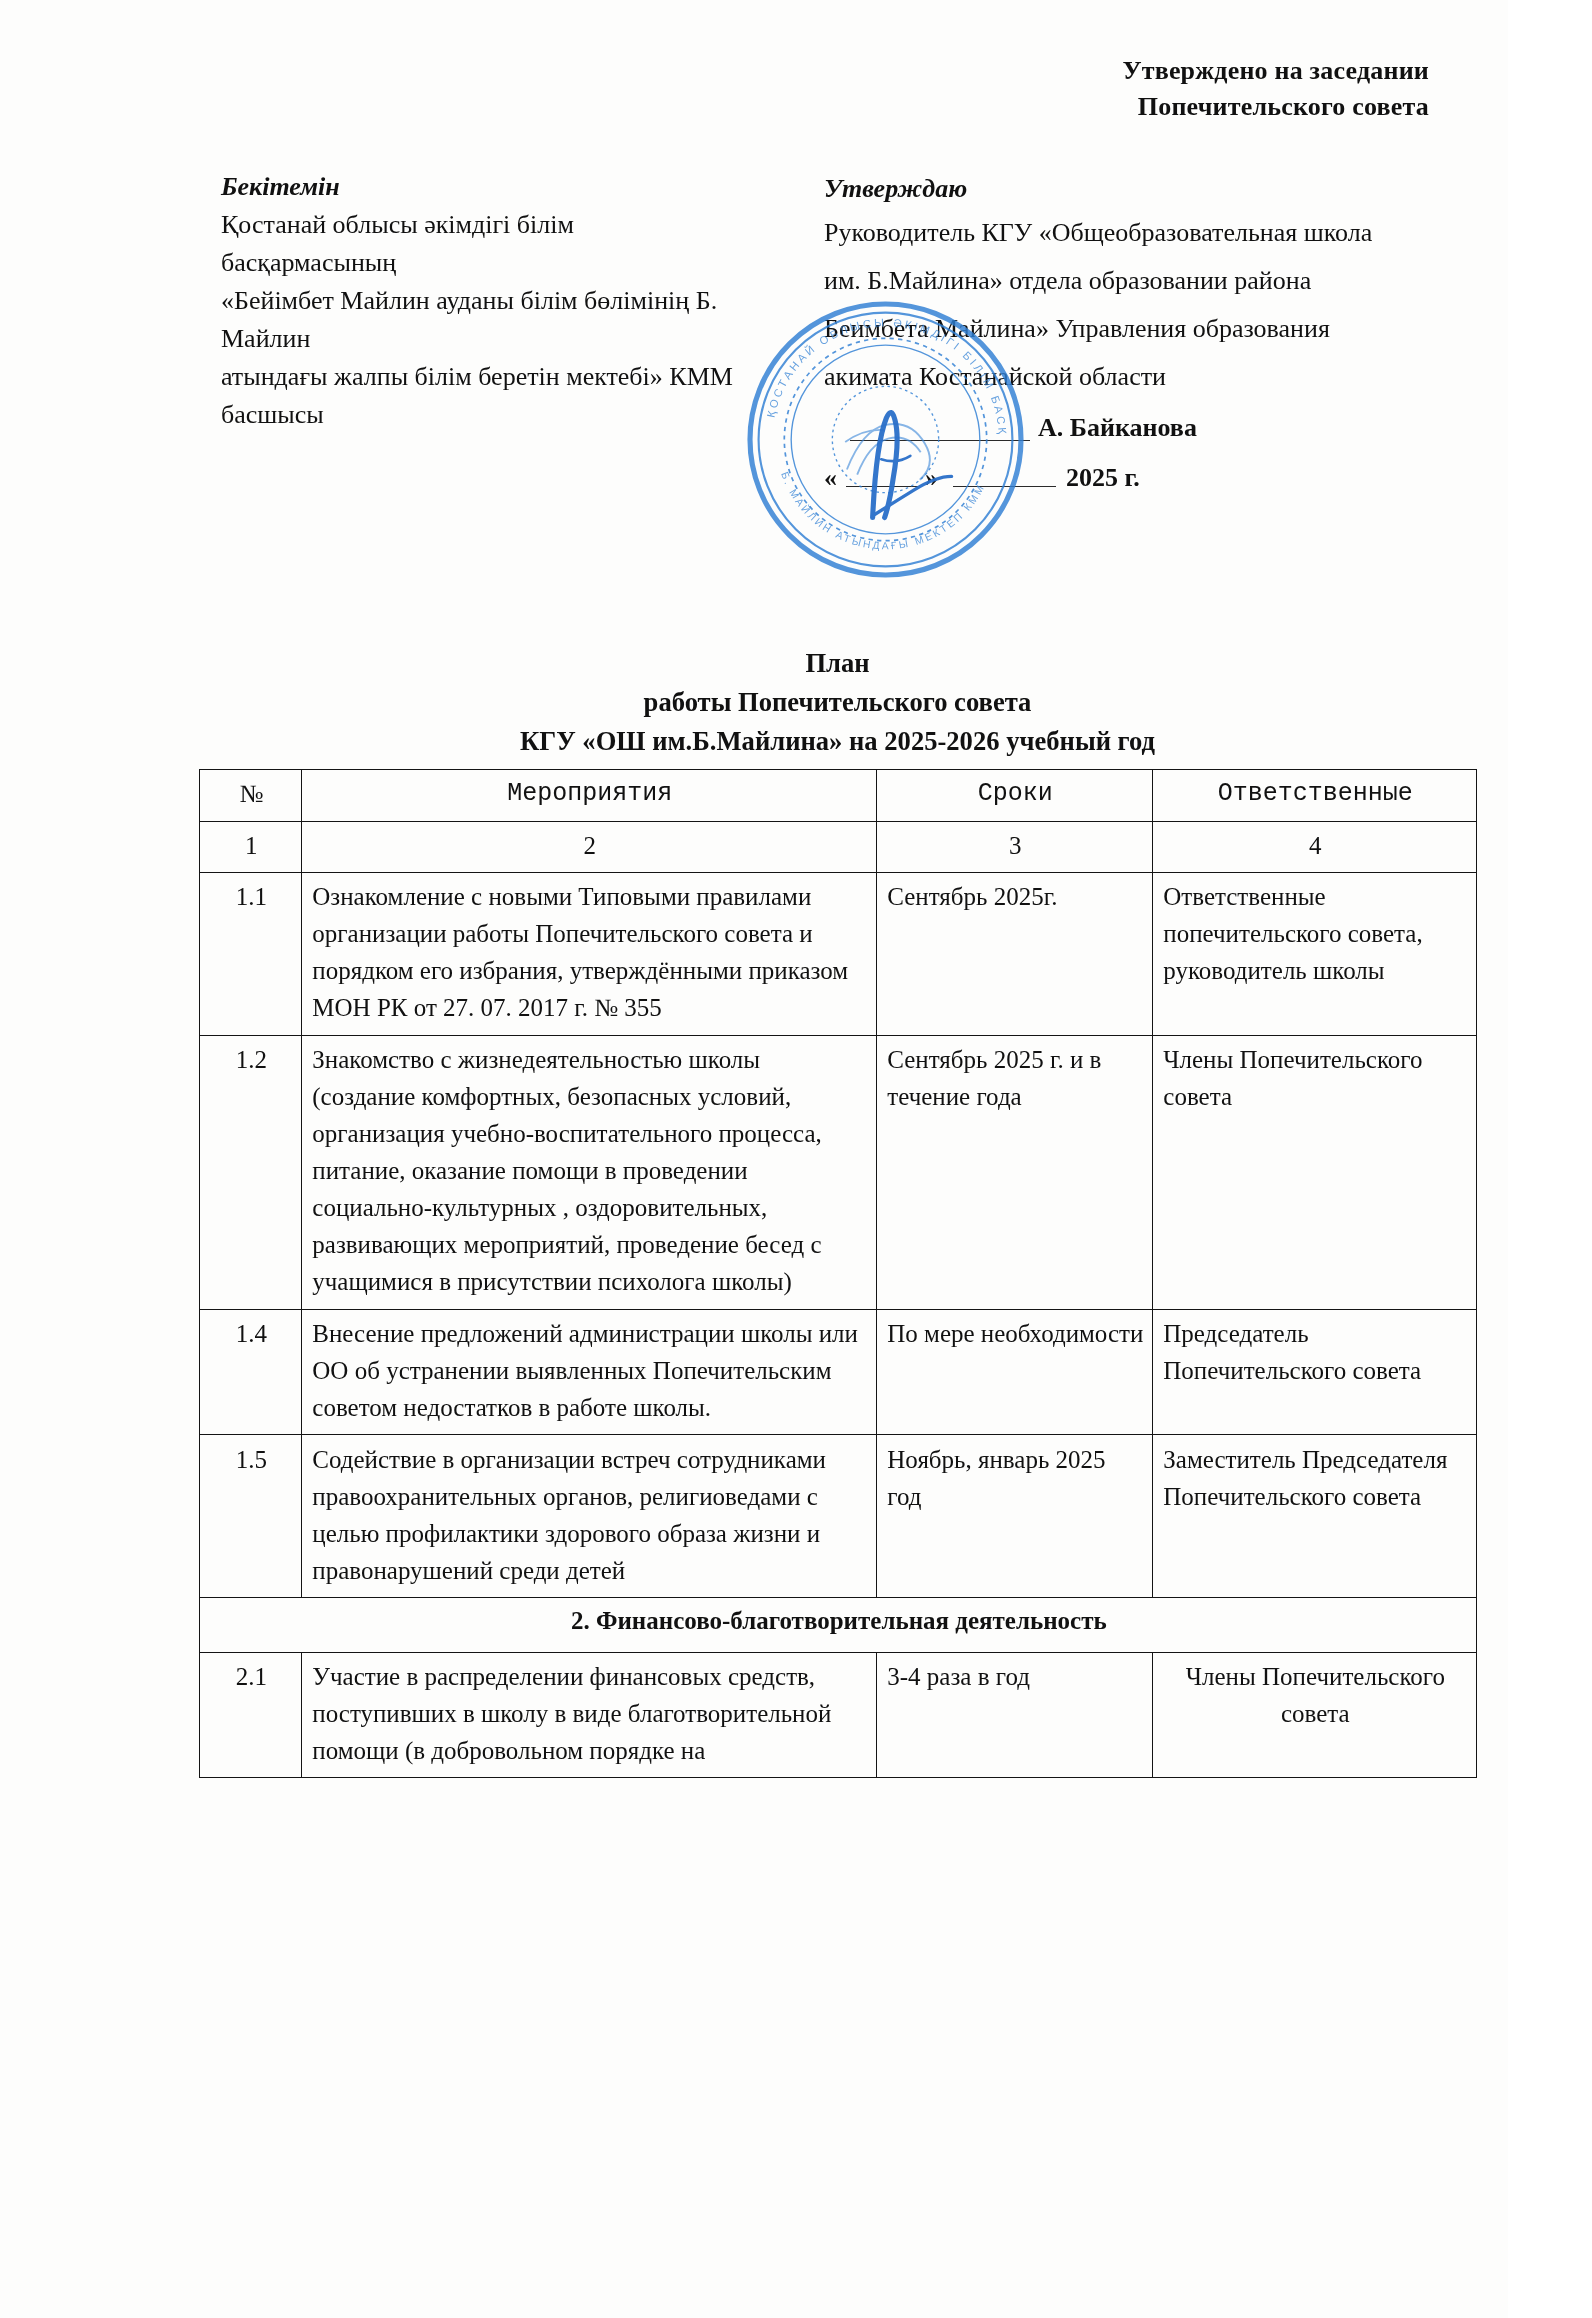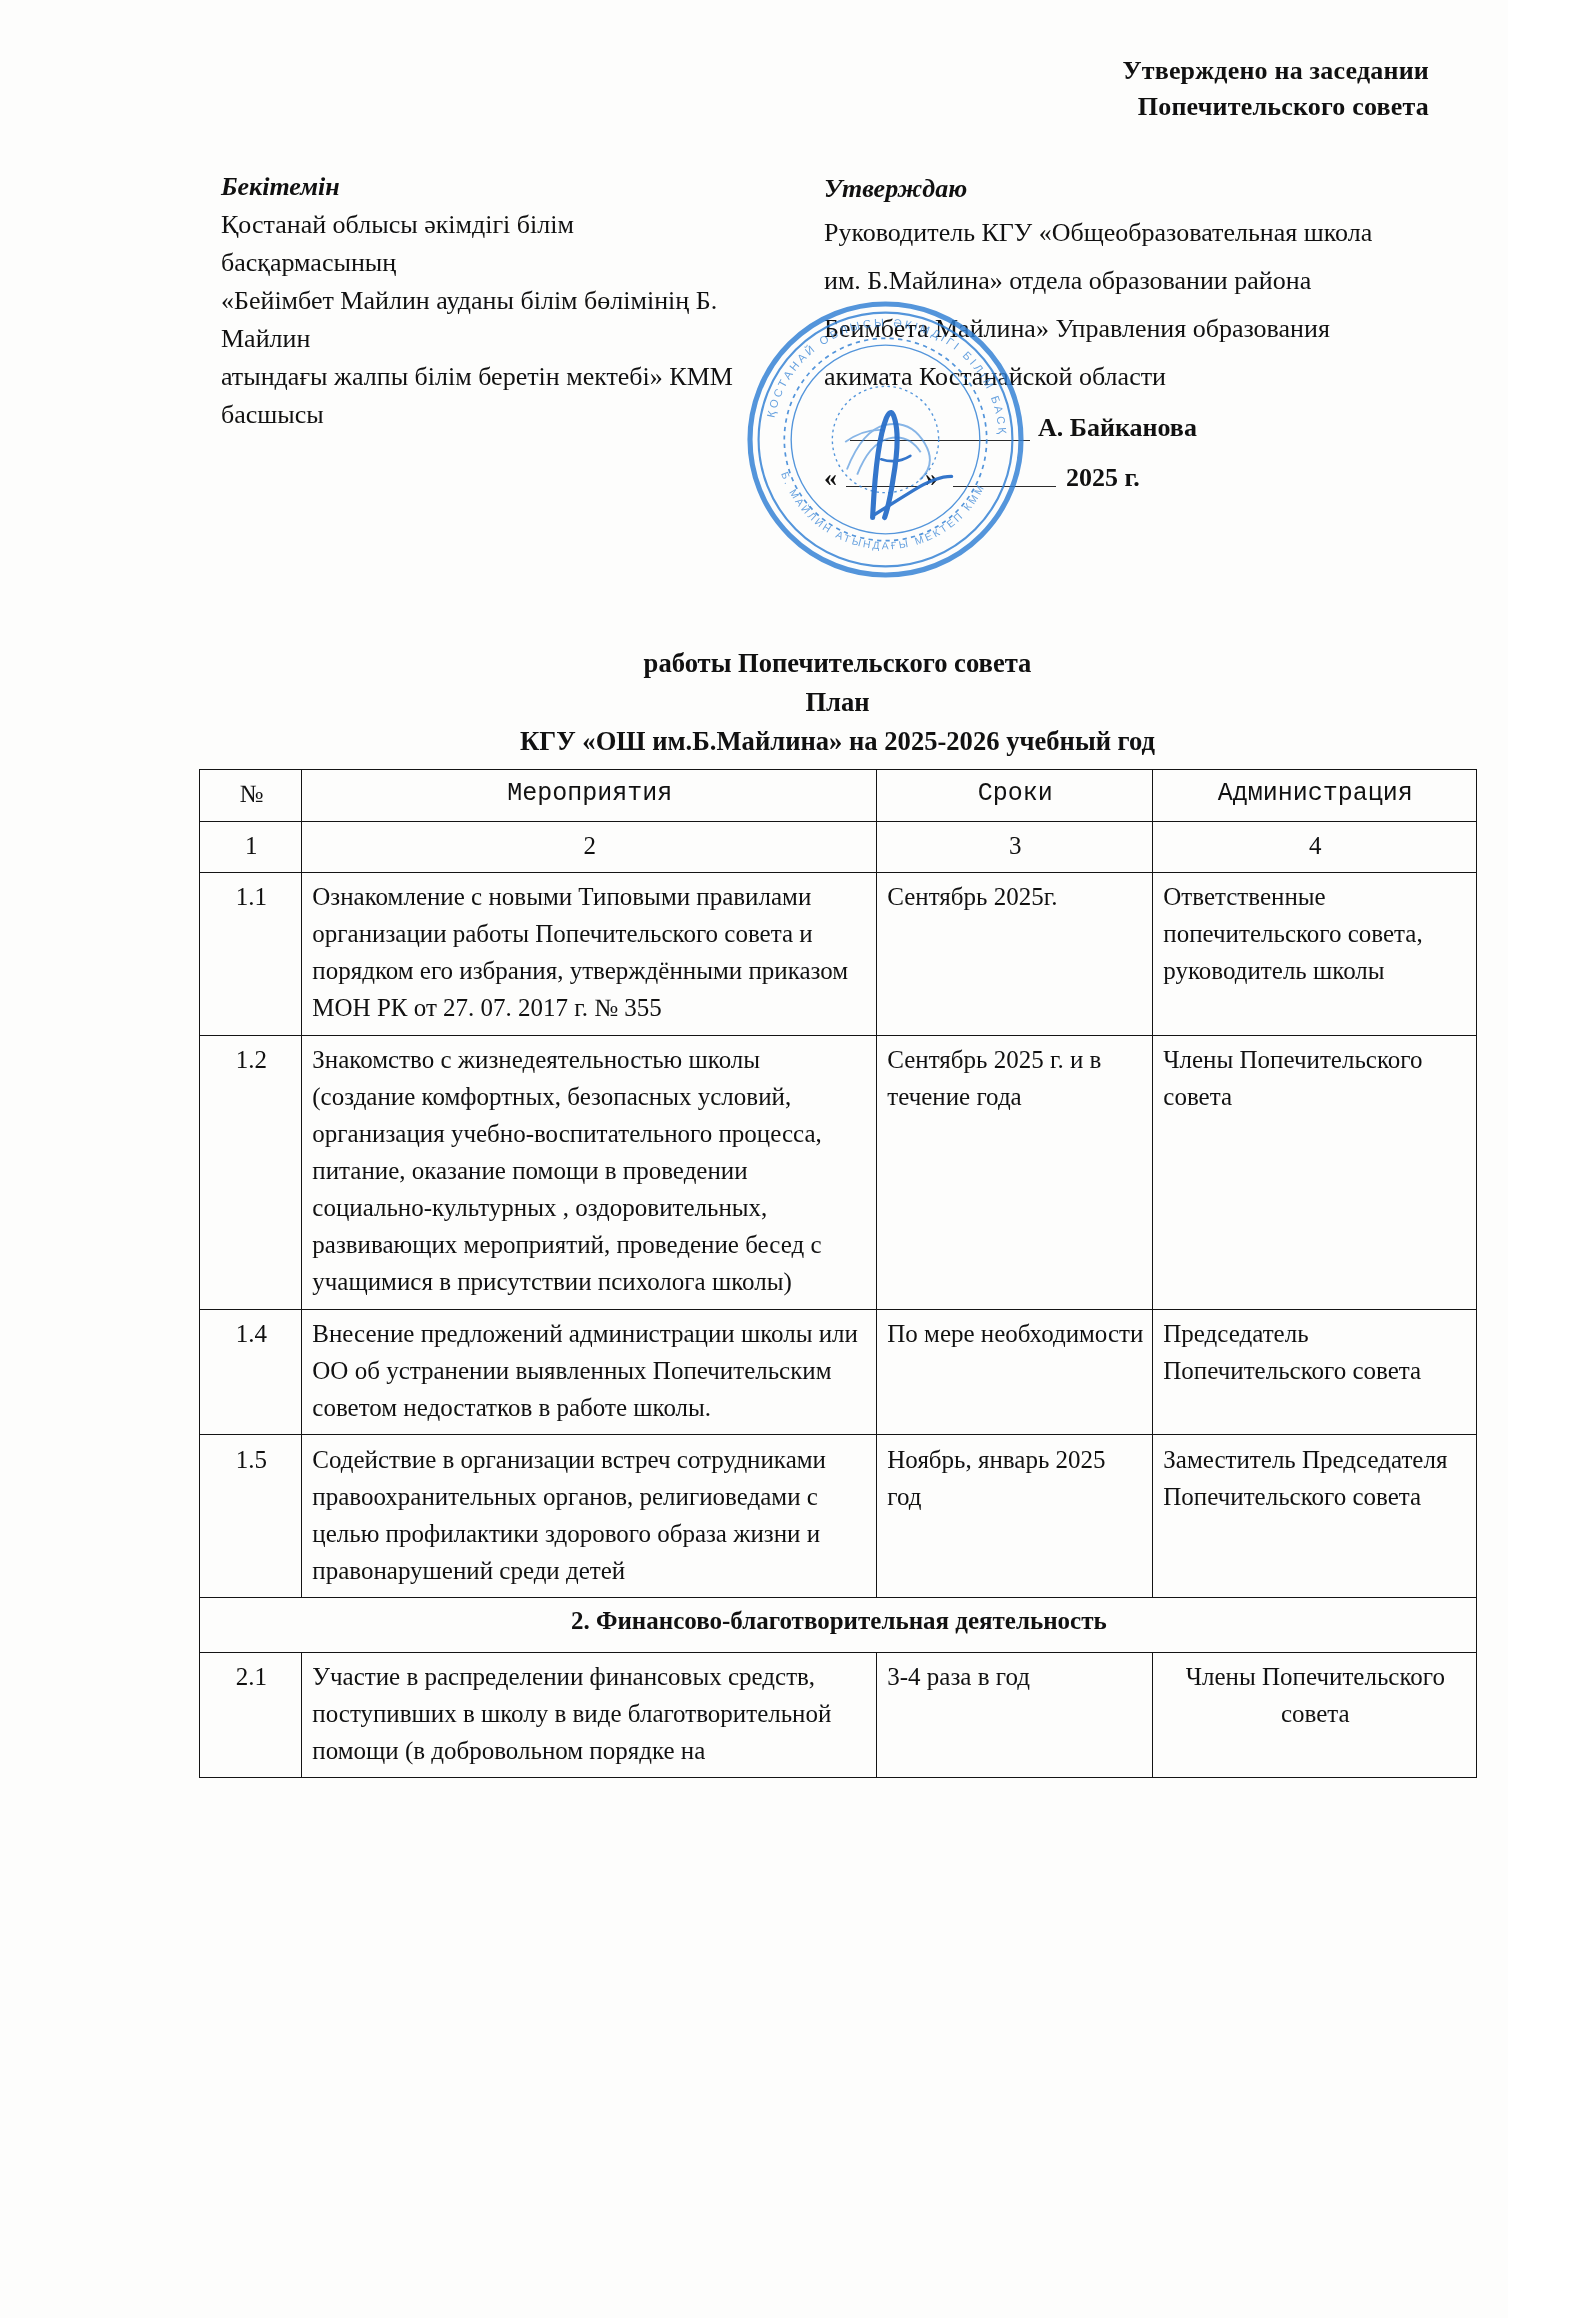"работы Попечительского совета" div { order: before "План" -> after "План" }
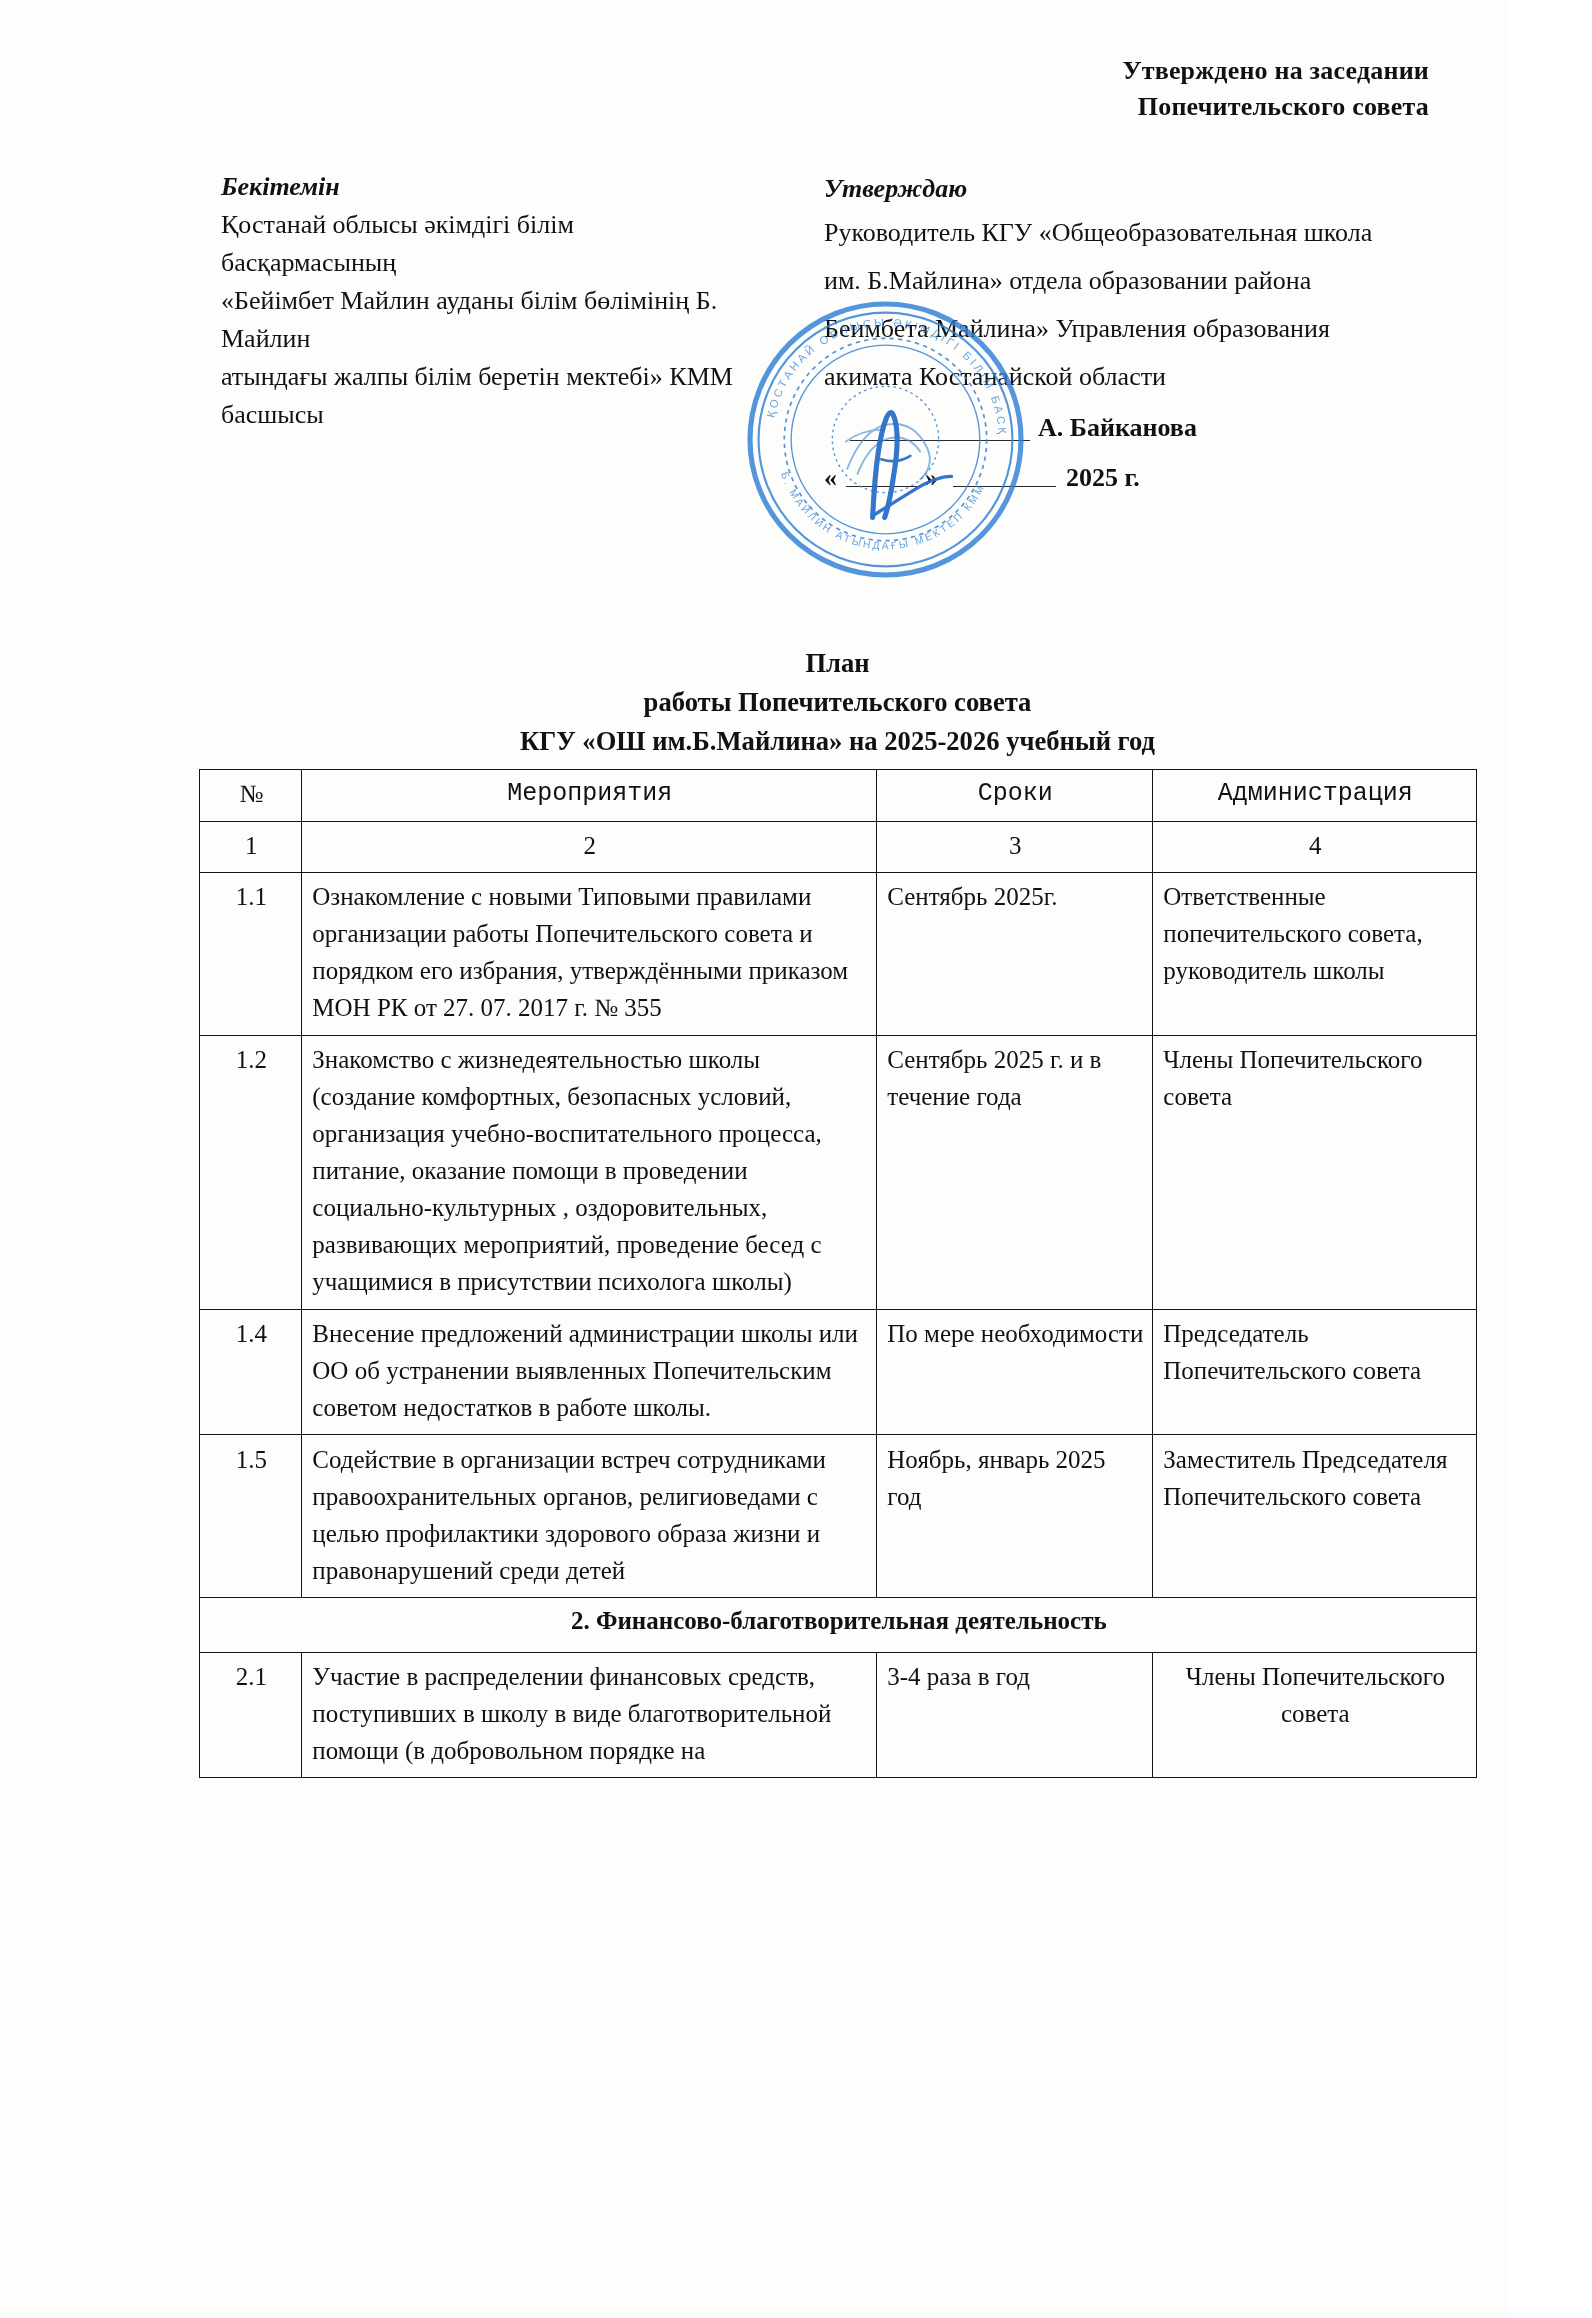"Администрация" th.hcenter { text: Администрация -> Ответственные }
